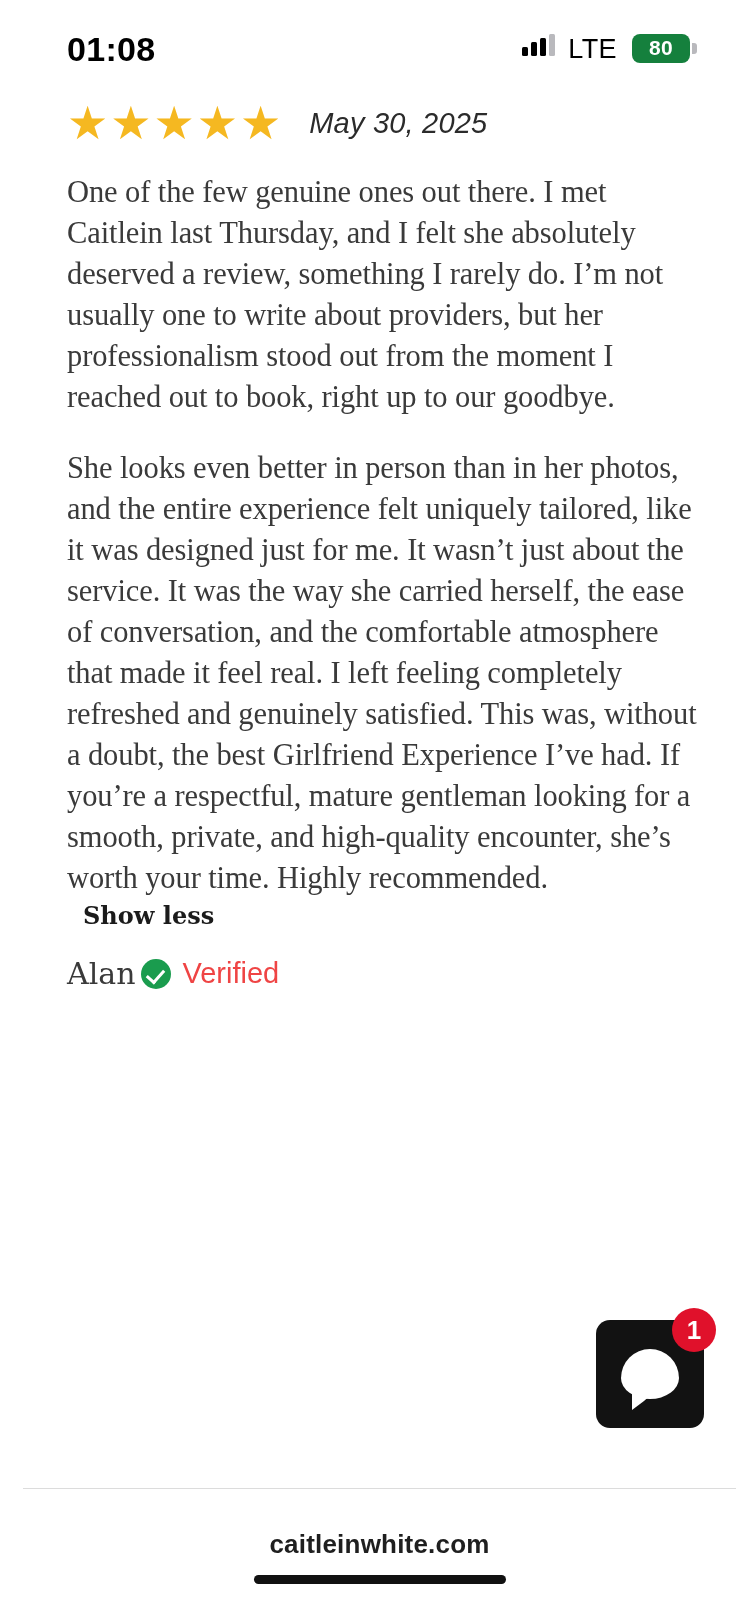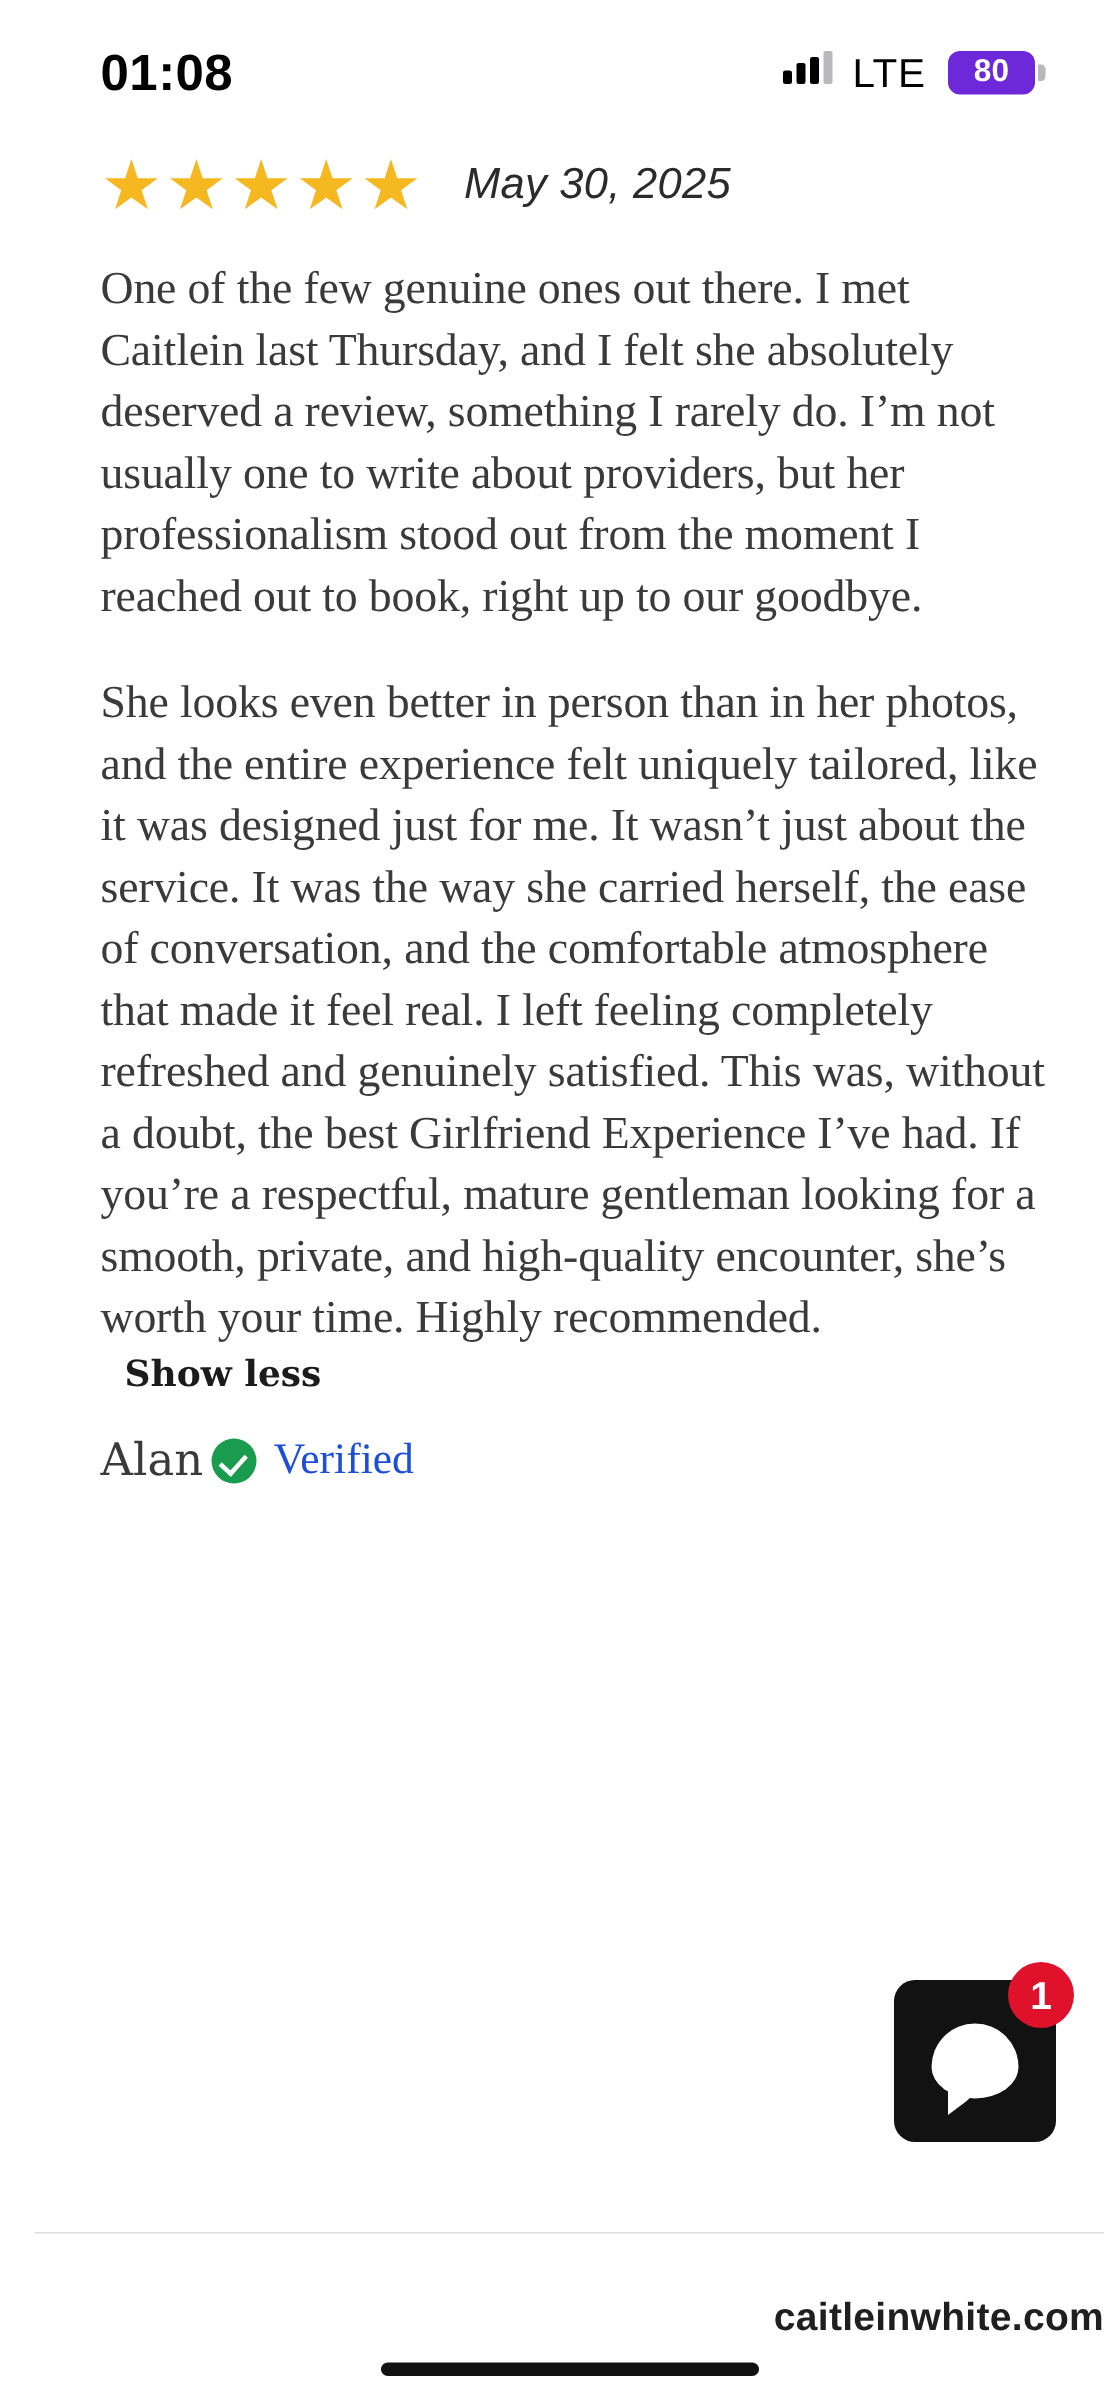"80" .battery { background: #6d28d9 -> #15803d }
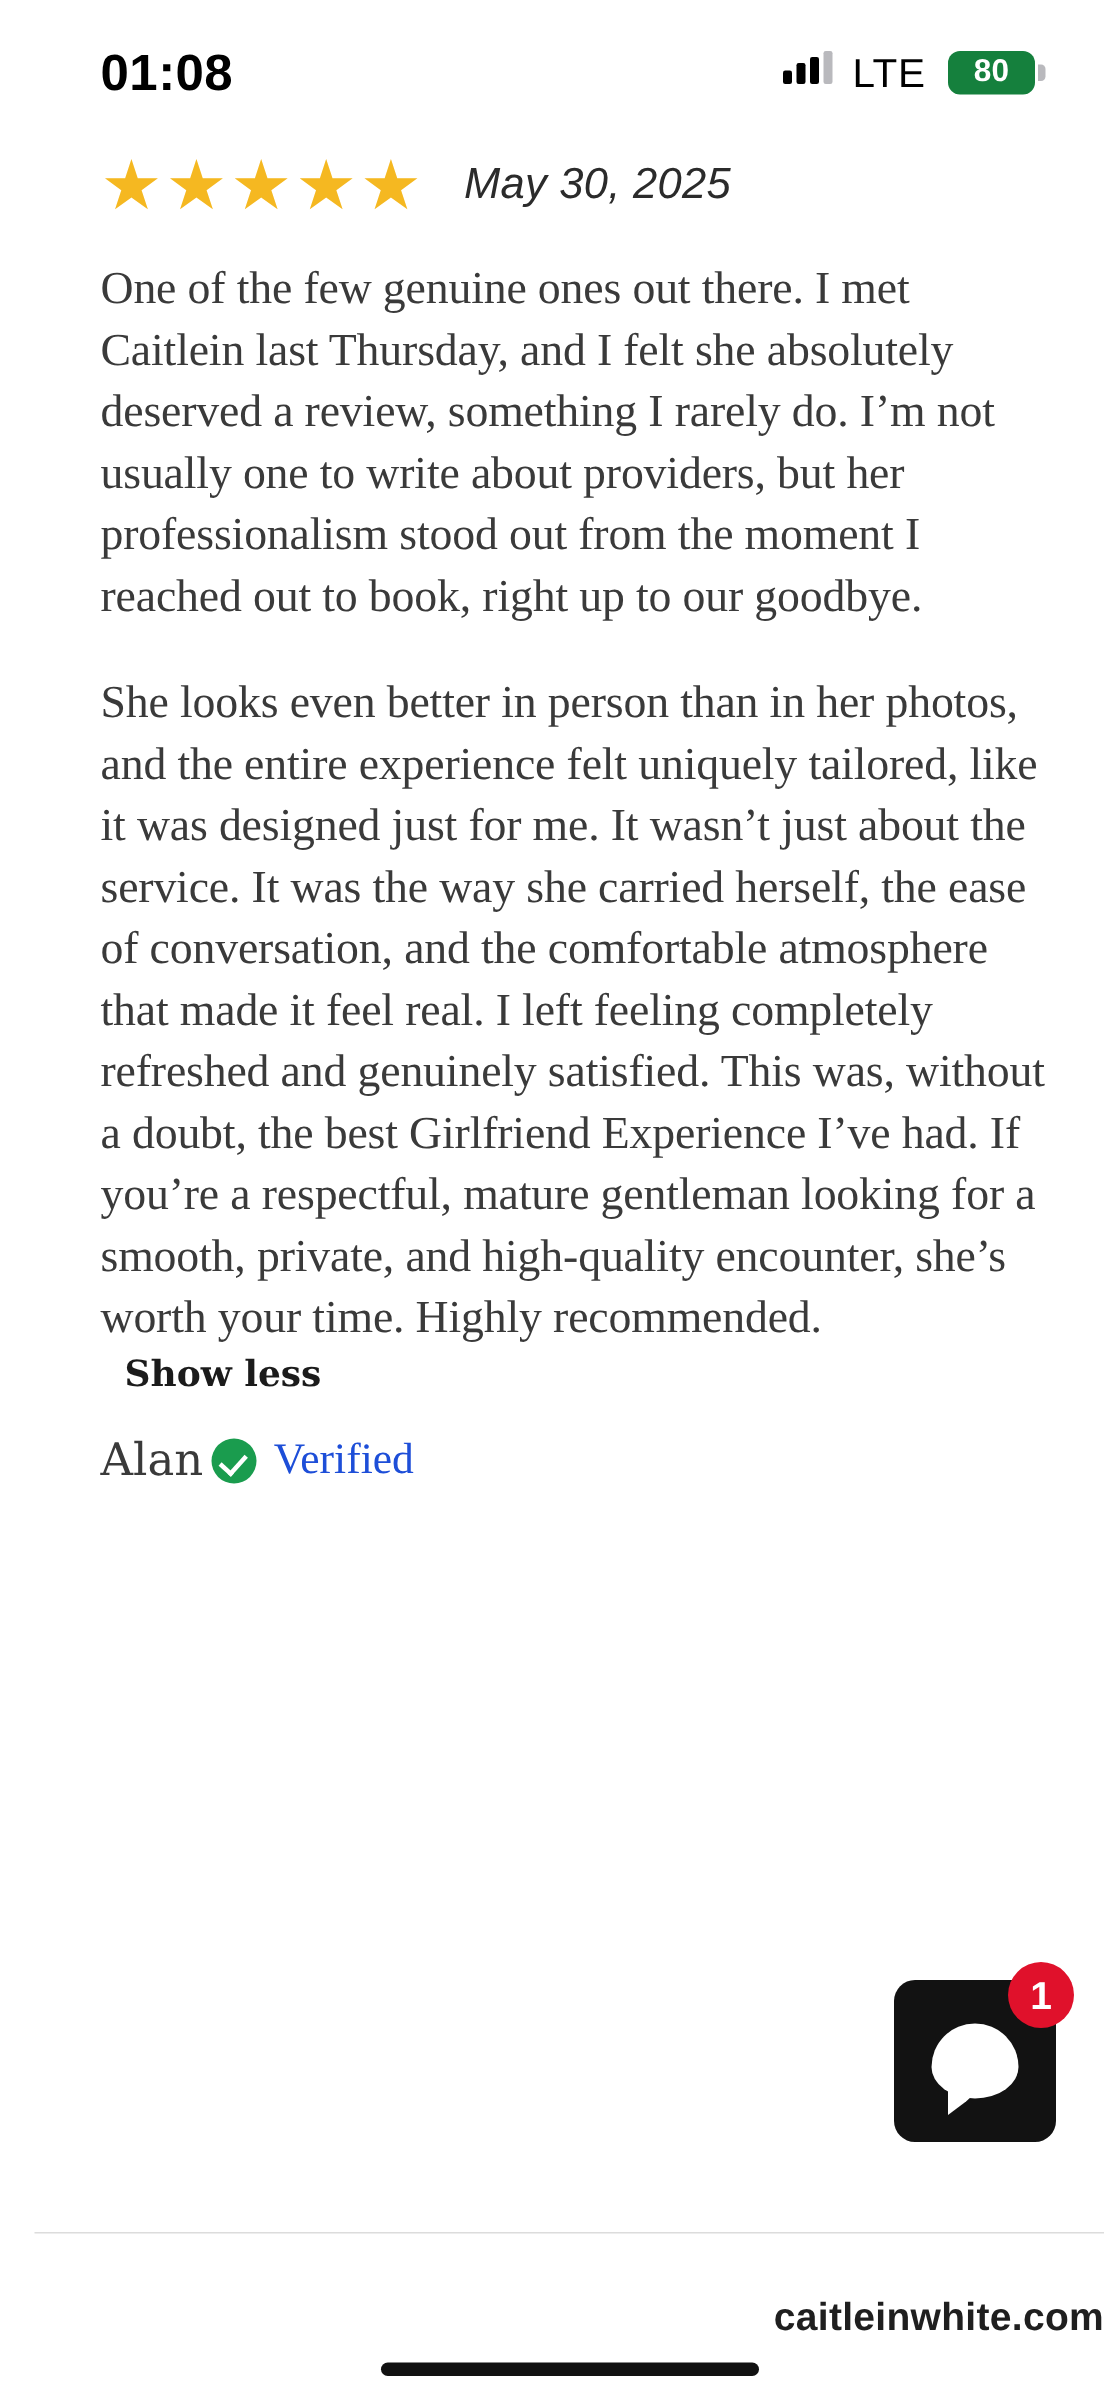"Verified" .verified-text { color: #1d4ed8 -> #ef4444; font-family: Liberation Serif, serif -> Liberation Sans, sans-serif }
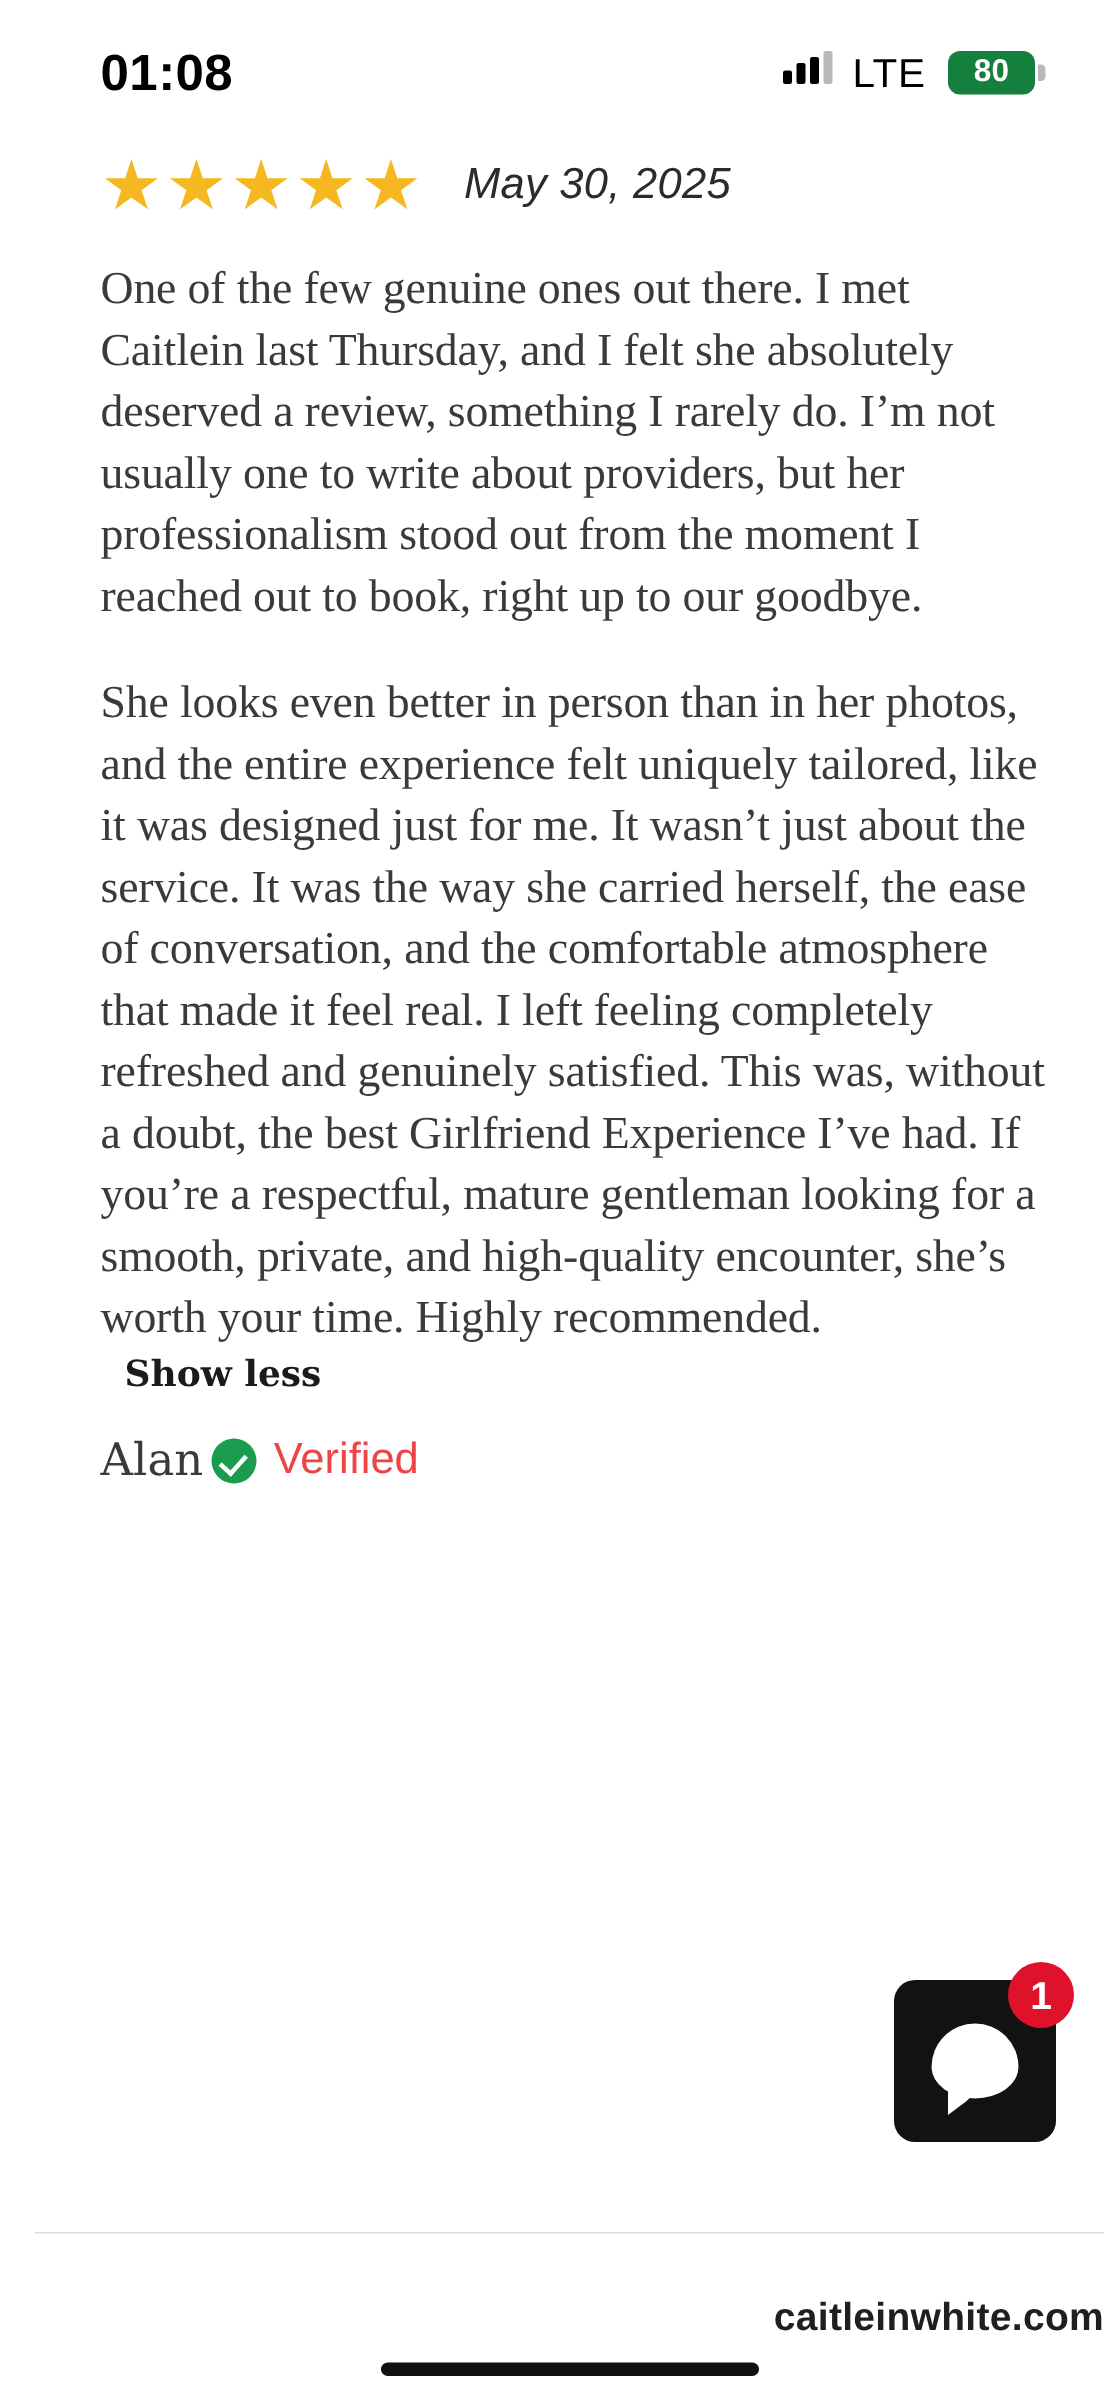"caitleinwhite.com" .browser-bar { justify-content: flex-end -> center }
